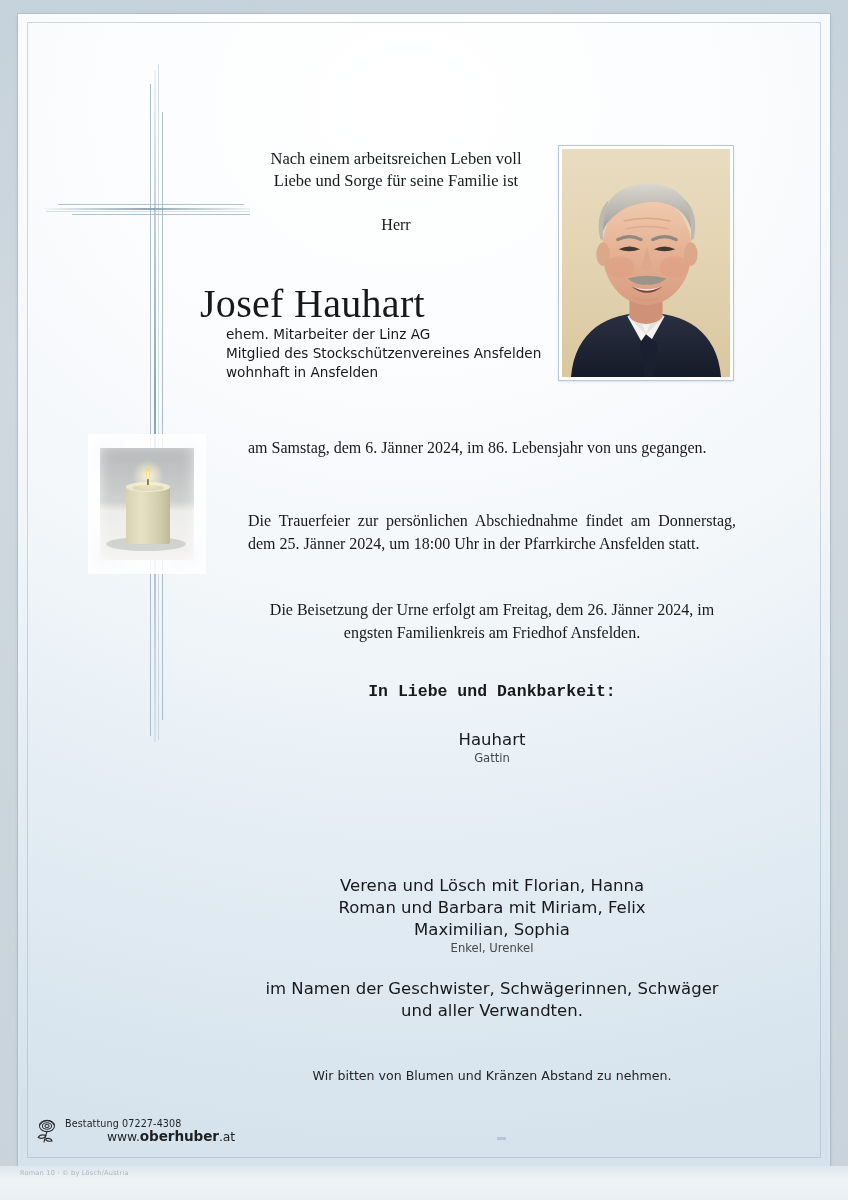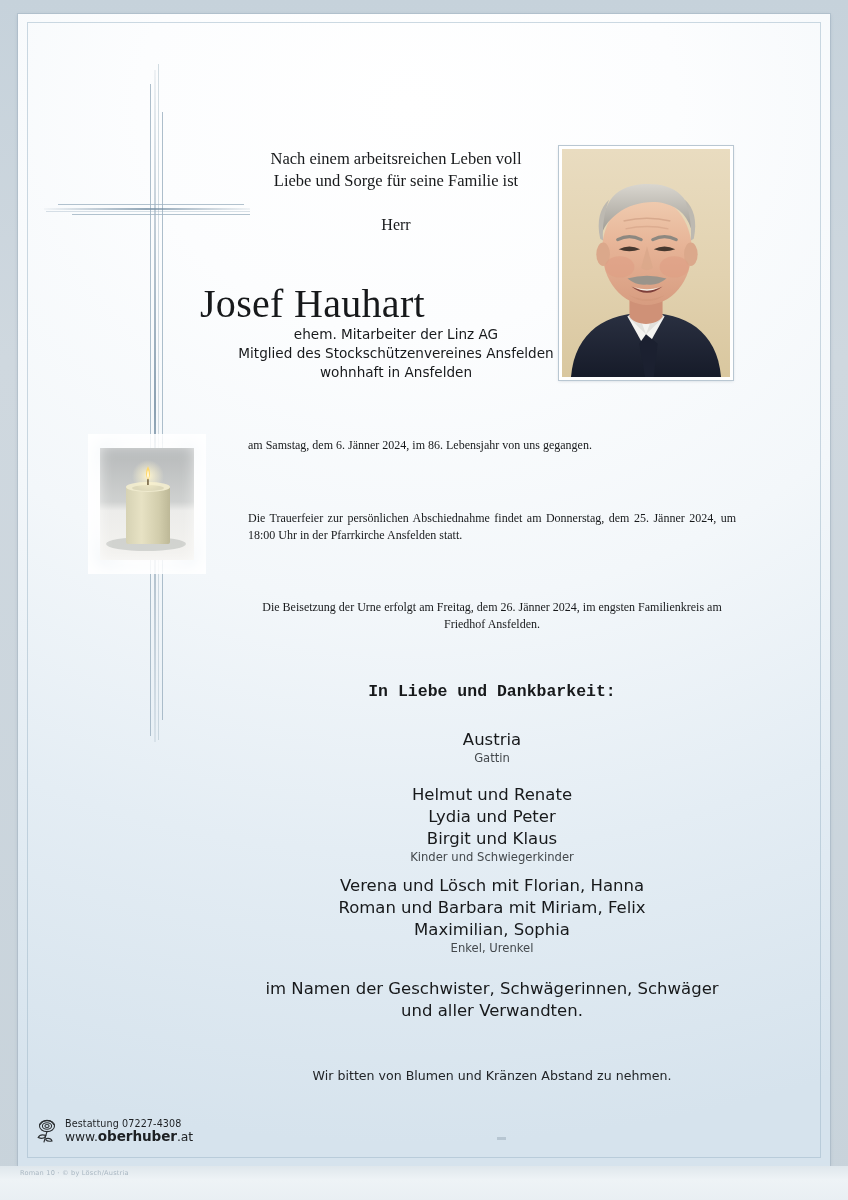"ehem. Mitarbeiter der Linz AG" #subtitles { text-align: center -> left }
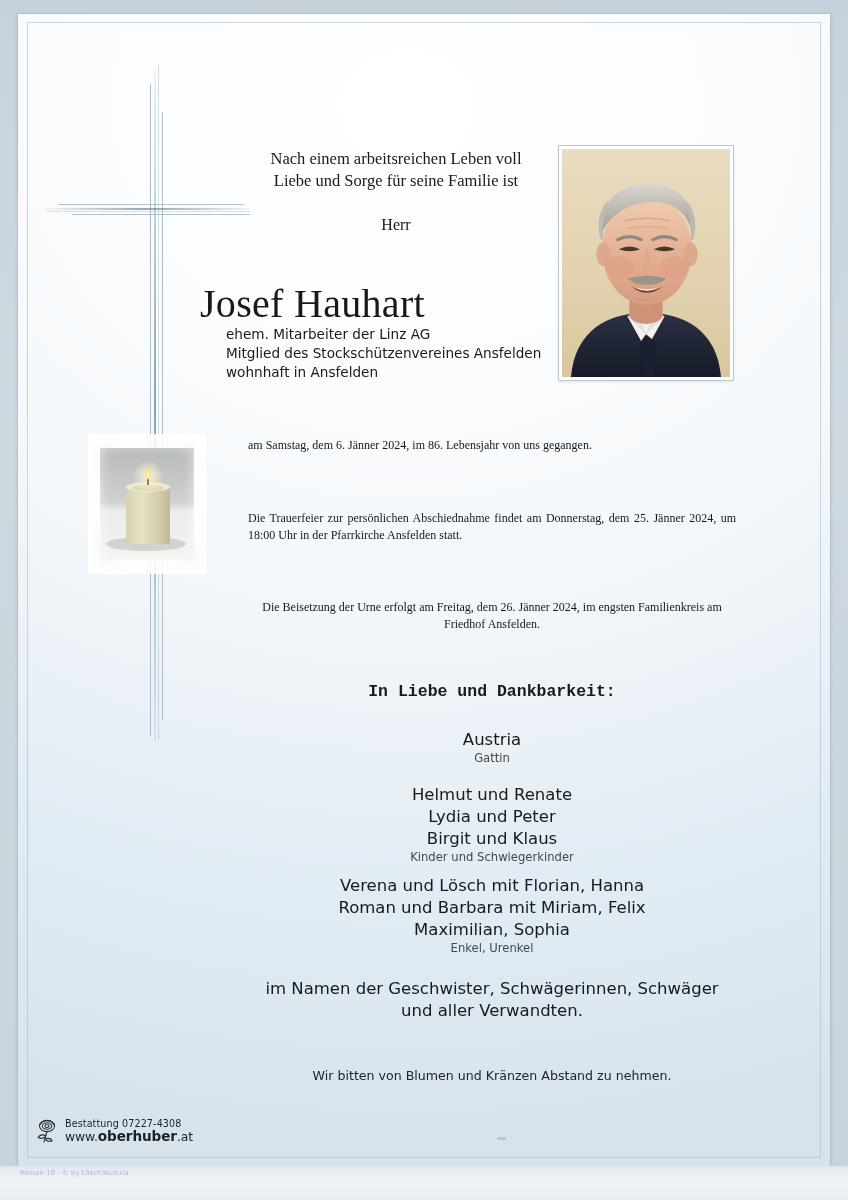"am Samstag, dem 6. Jänner" .para { font-size: 12px -> 16px }
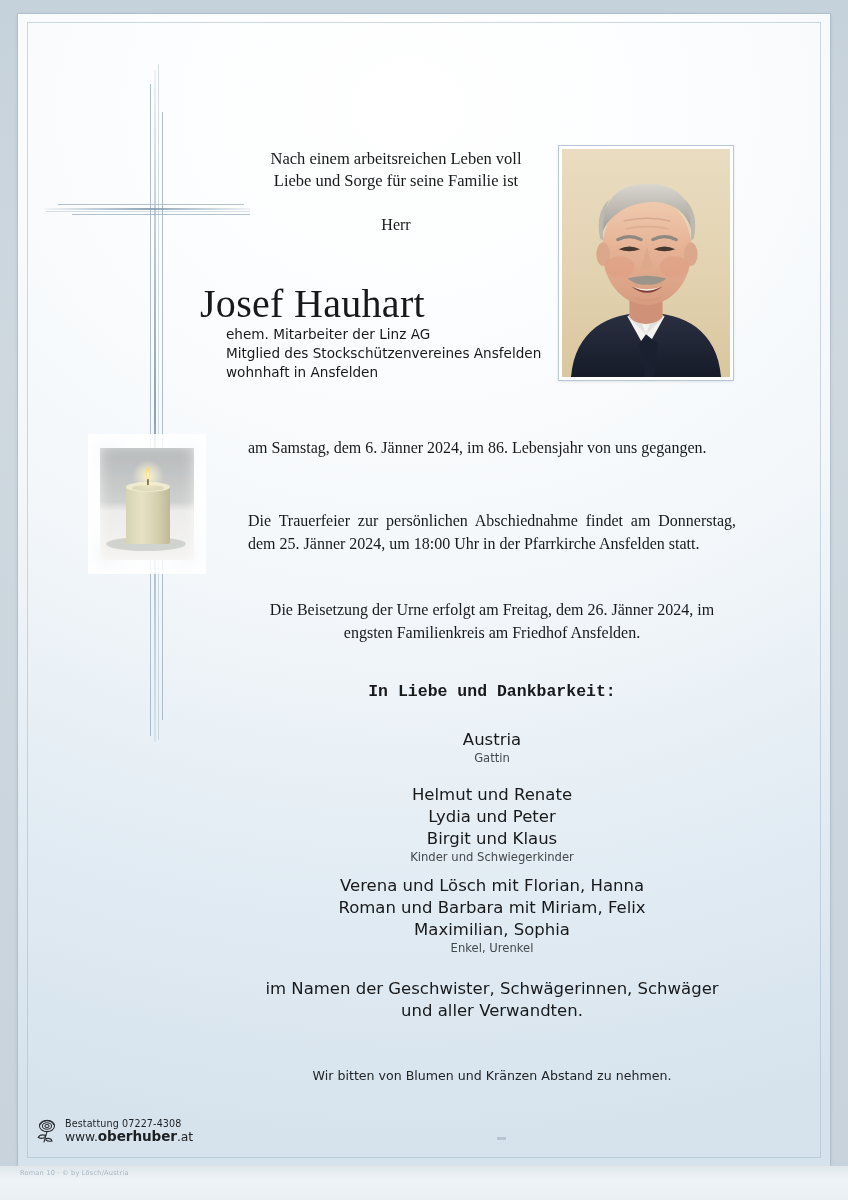"Austria" div.gname { text: Austria -> Hauhart }
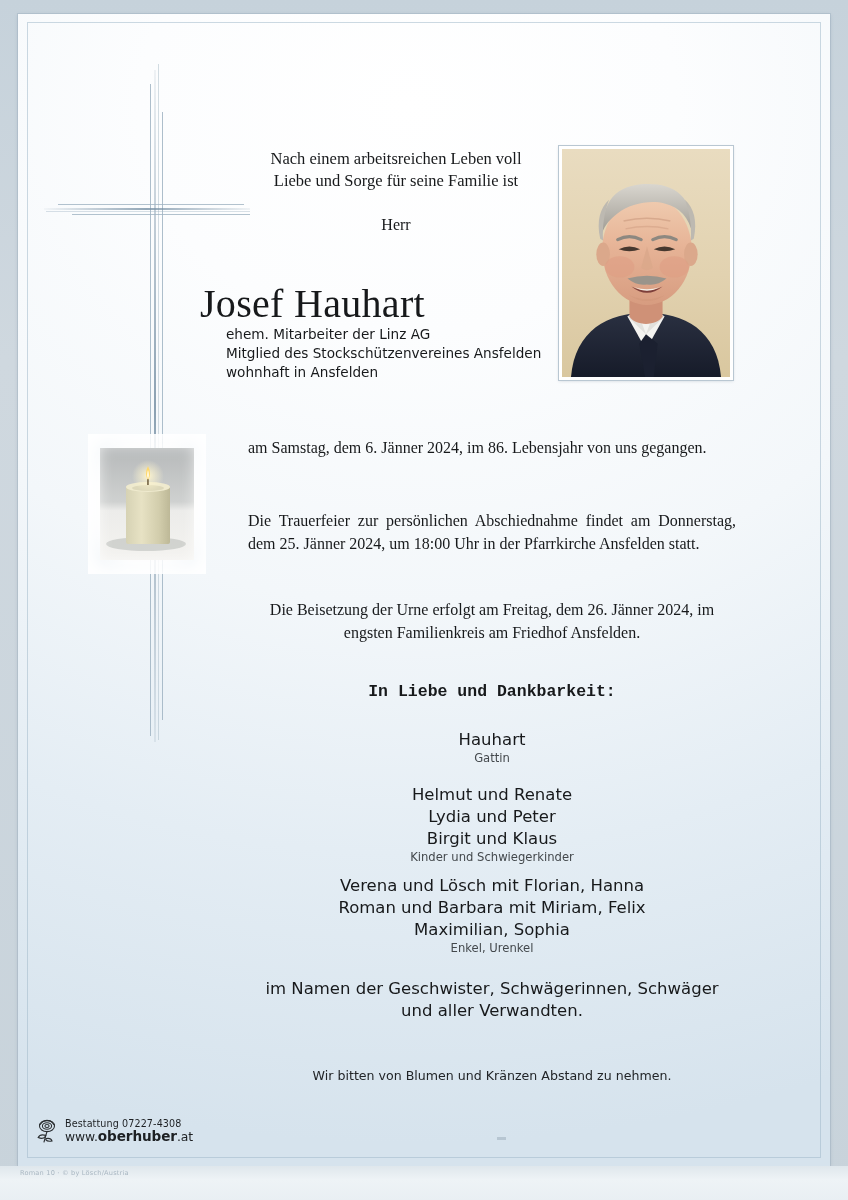"Helmut und Renate" div.txt { html: <div> <div>Helmut und Renate</div> <div>Lydia und Peter</div> <div>Birgit und Klaus</div> <div>Kinder und Schwiegerkinder</div> </div> -> none }
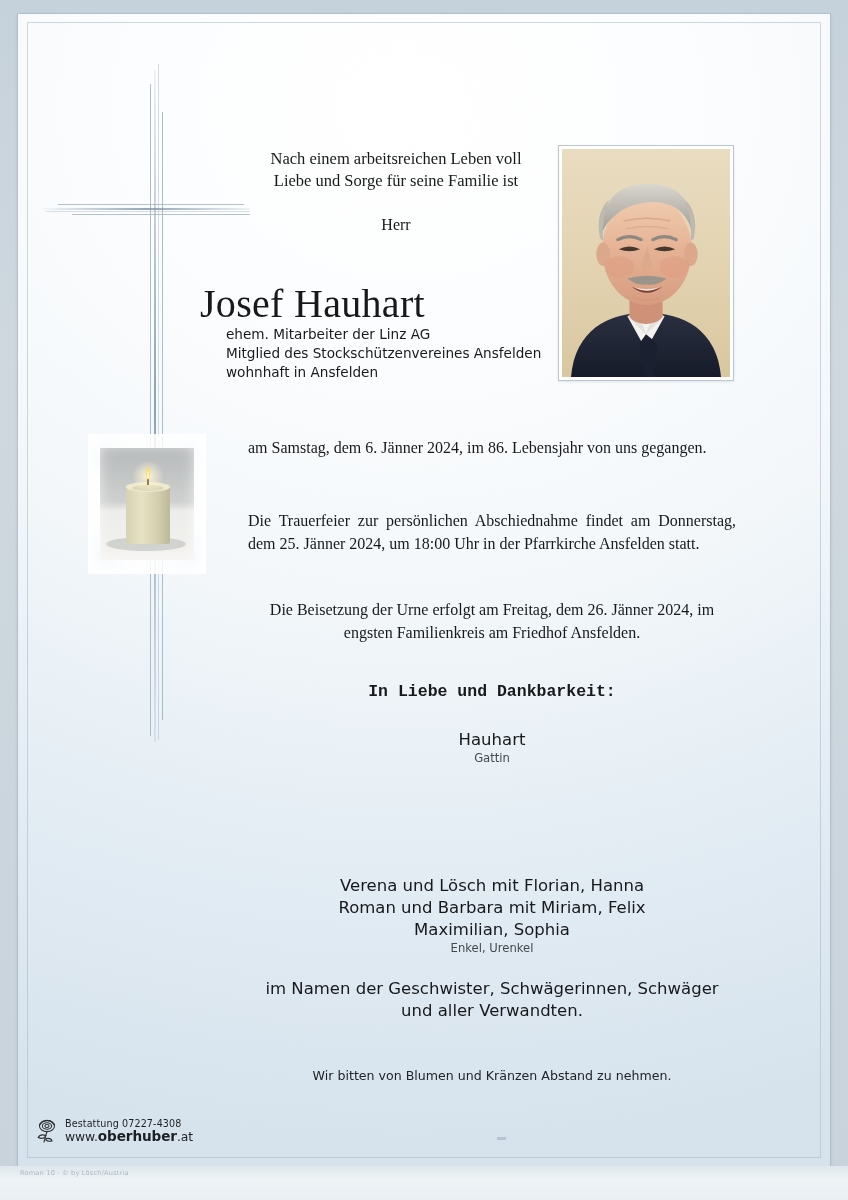"www.oberhuber.at" #logo-line2 { margin-left: none -> 42px }
